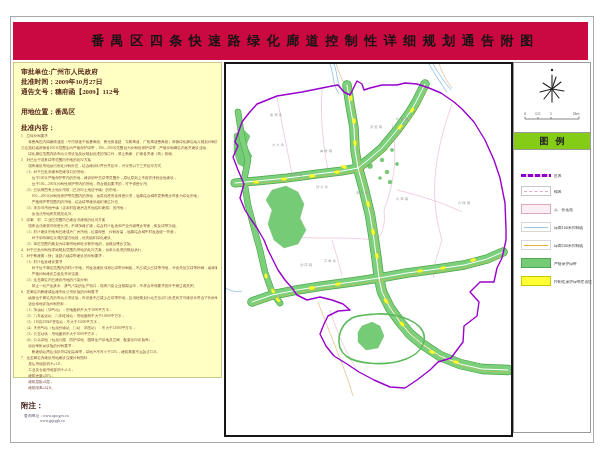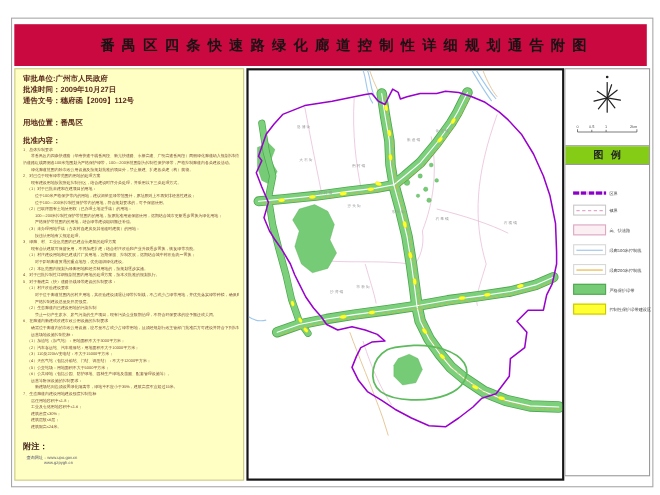"附注：" .info-panel { font-family: none -> Liberation Serif, serif; height: 375px -> 316px }
